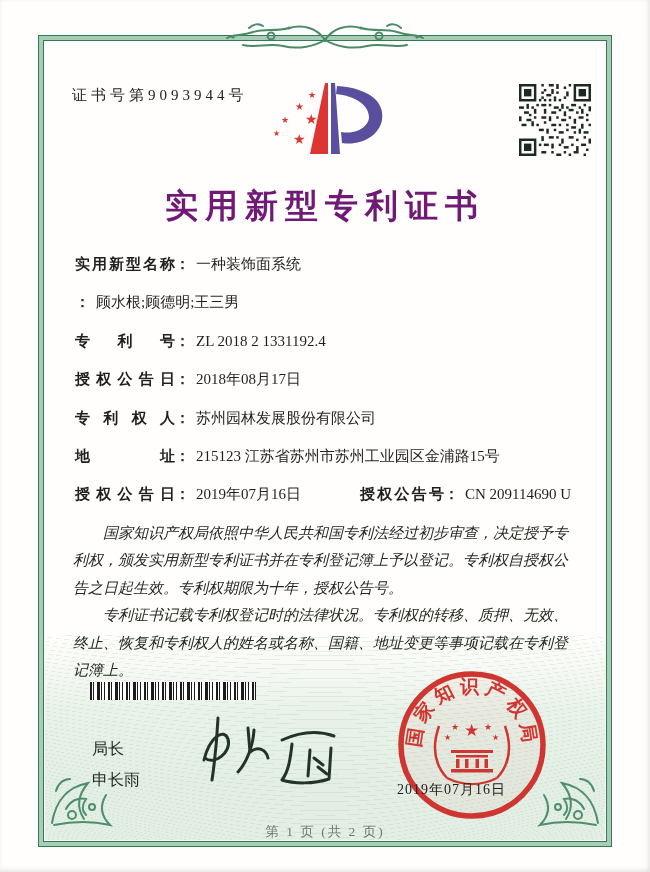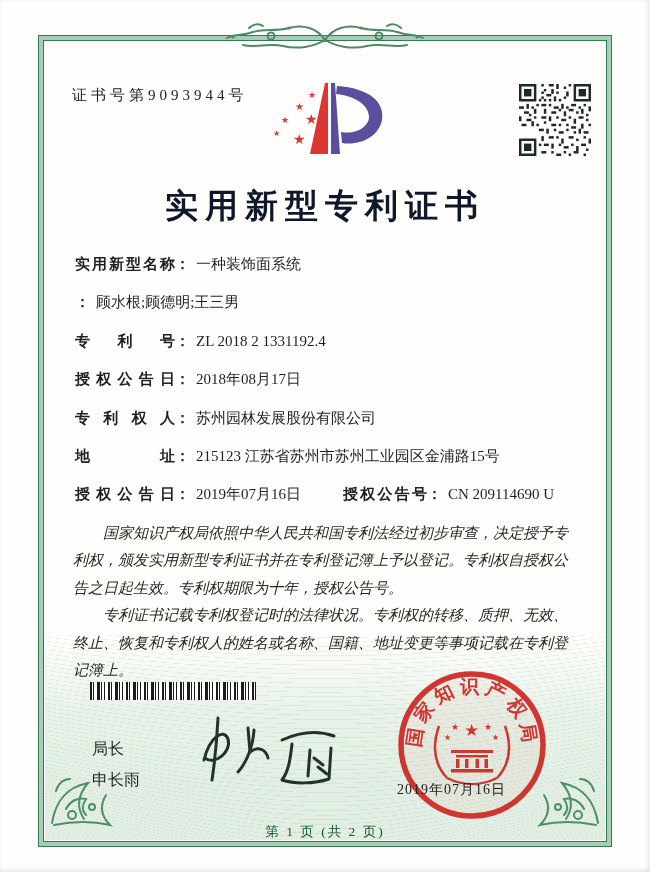"实用新型专利证书" .title { color: #0f172a -> #701a75 }
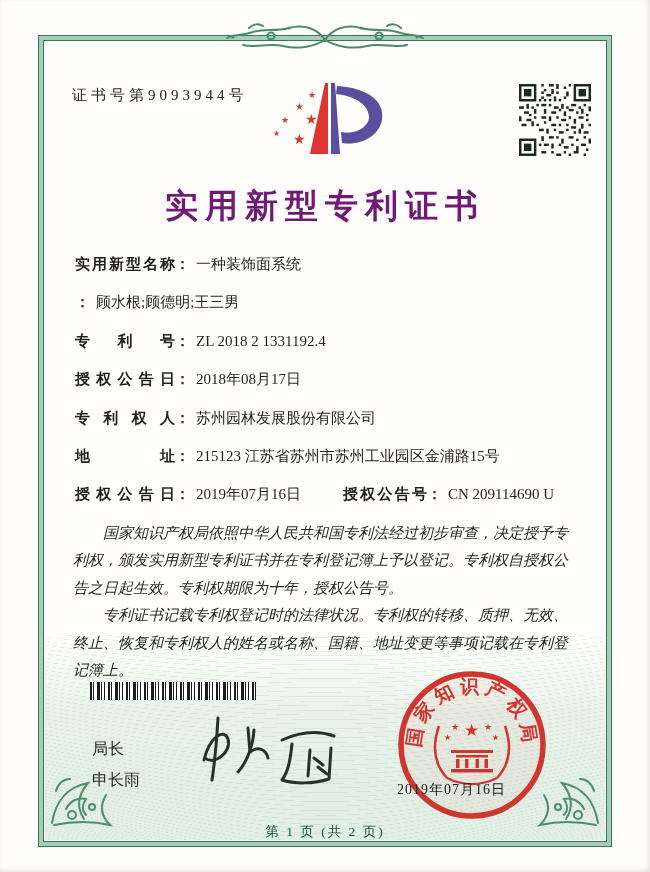"授权公告号" .grant-group { margin-left: 42px -> 59px }
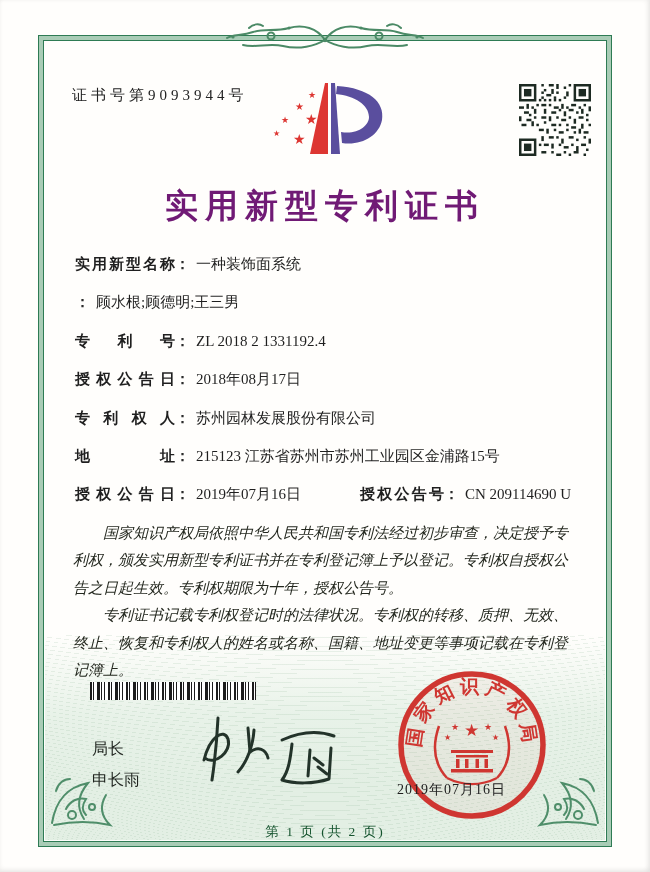"第 1 页 (共 2" .footer { color: #14532d -> #737373 }
